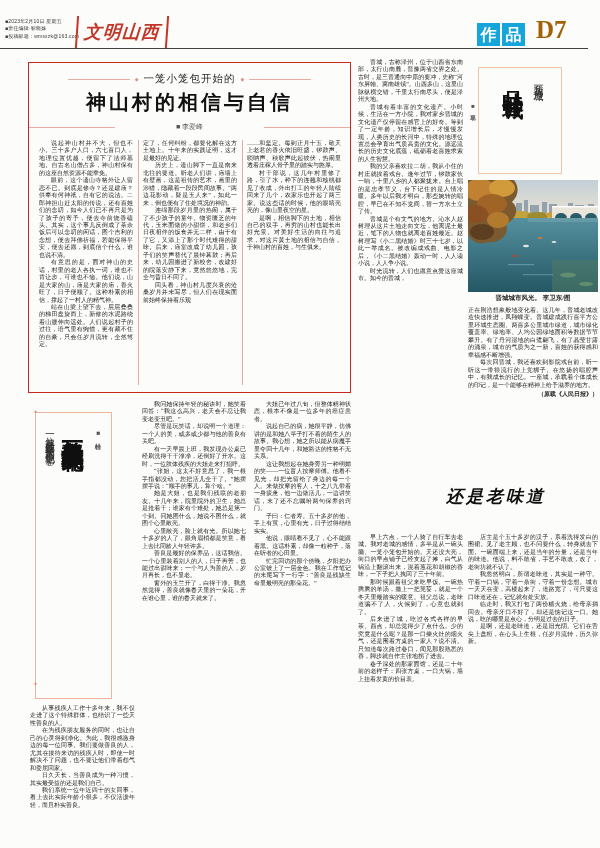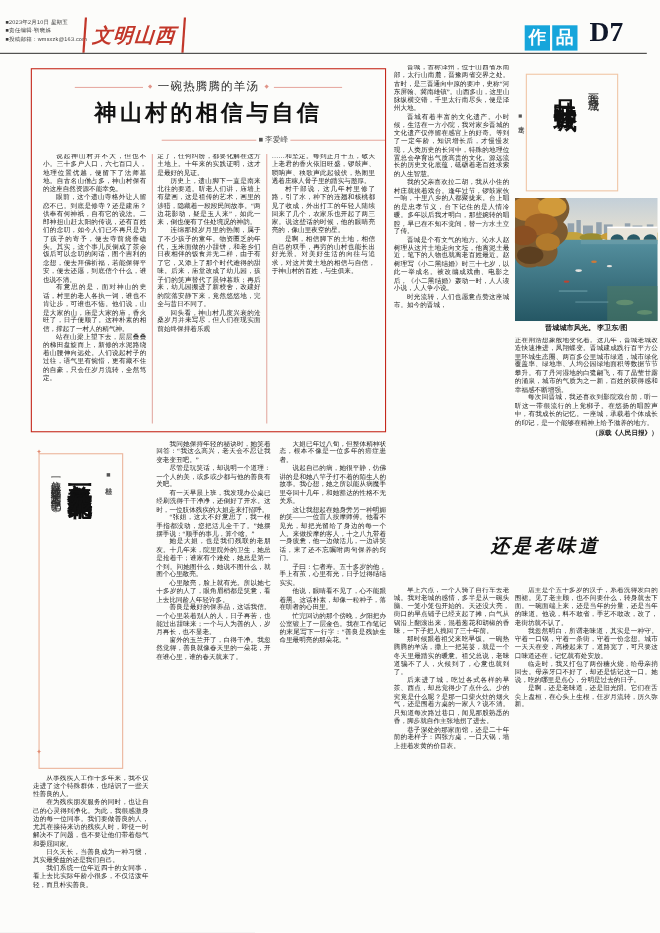"D7" .pageno { color: #0f172a -> #a16207 }
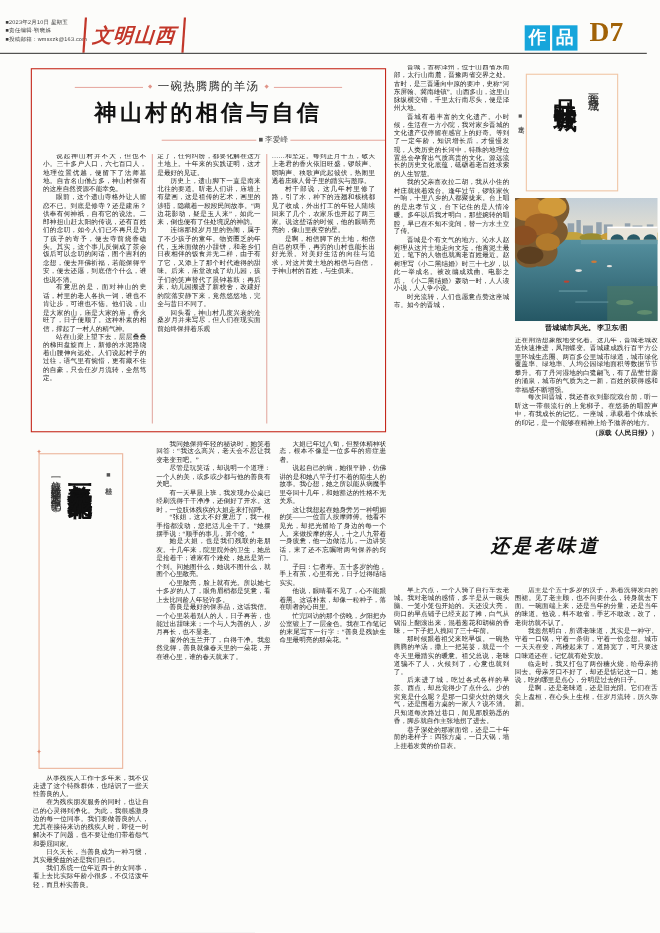"一碗热腾腾的羊汤" span.kicktext { text: 碗热腾腾的羊汤 -> 笼小笼包开始的 }
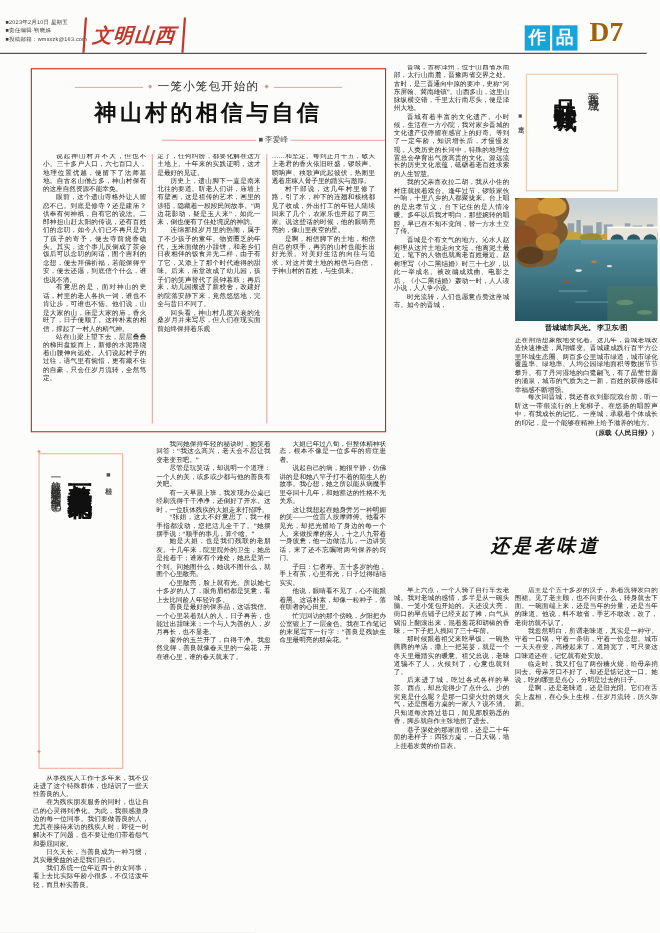"■ 李爱峰" .bylrow { justify-content: flex-end -> space-between }
